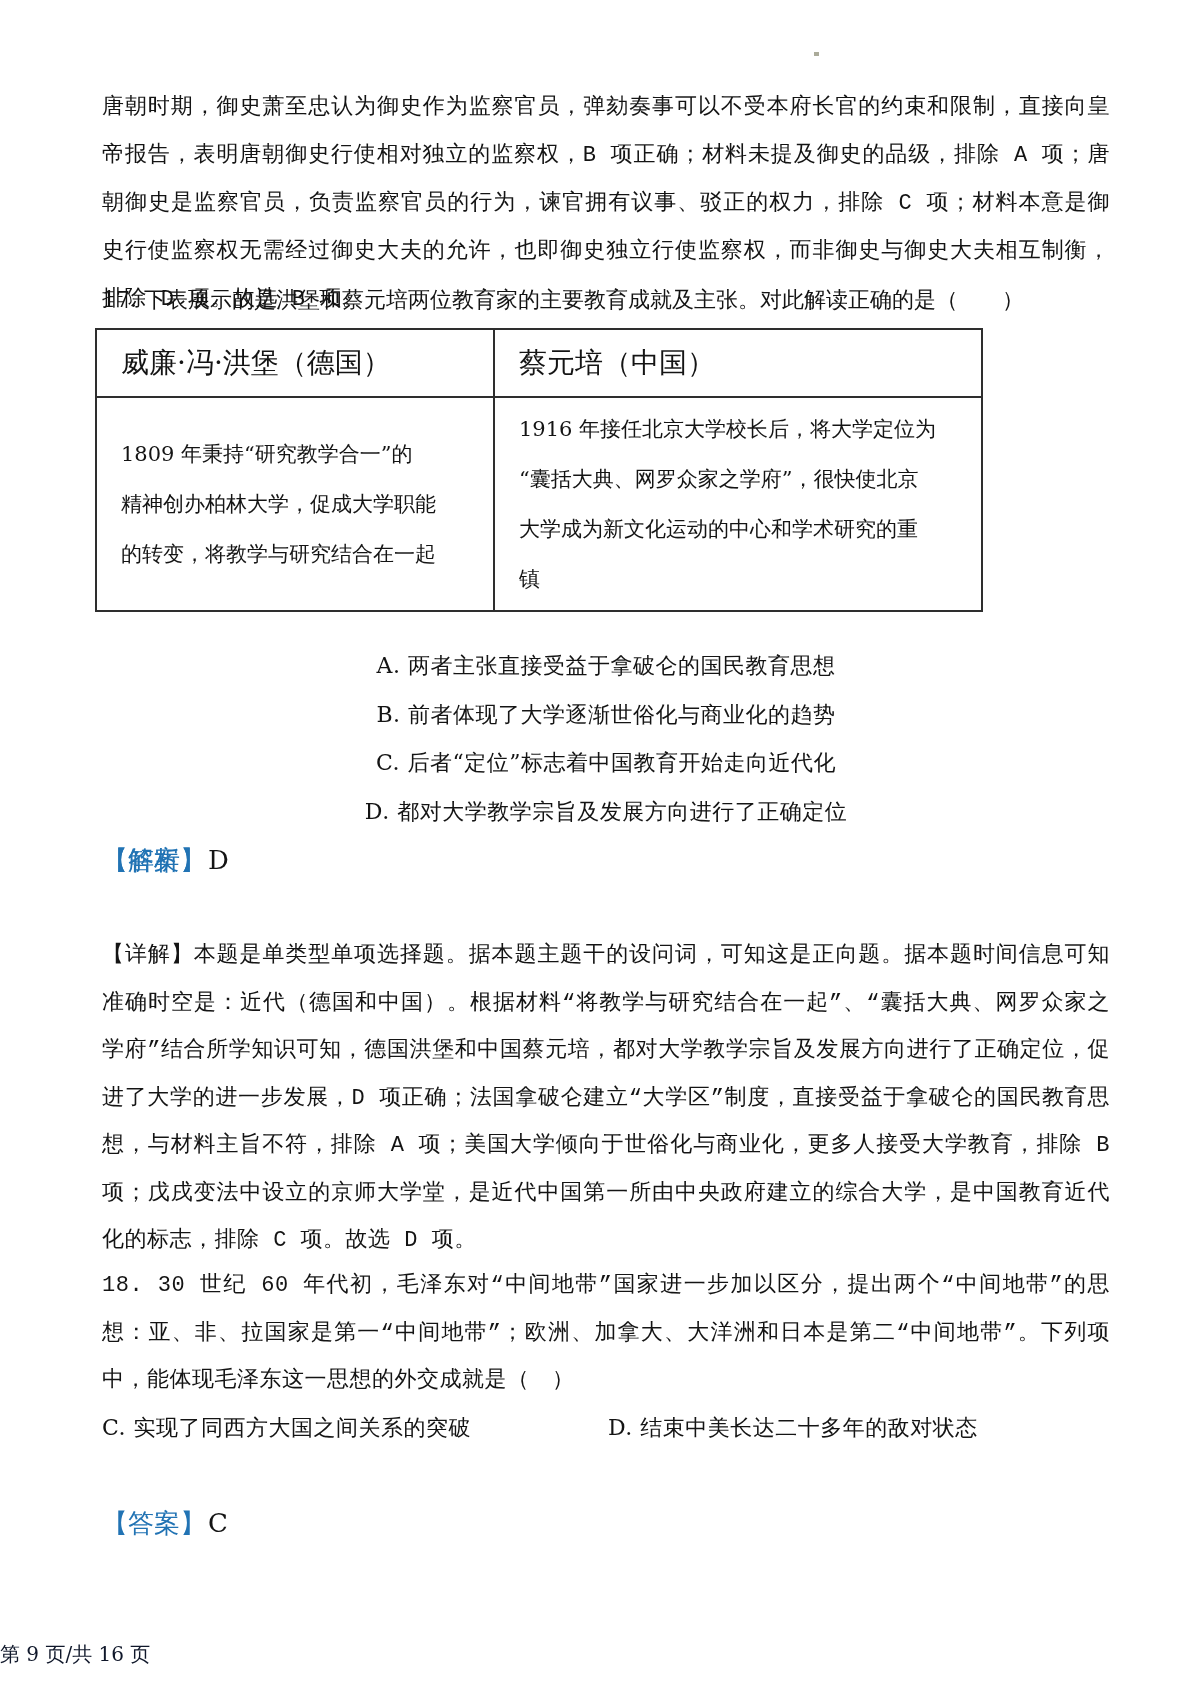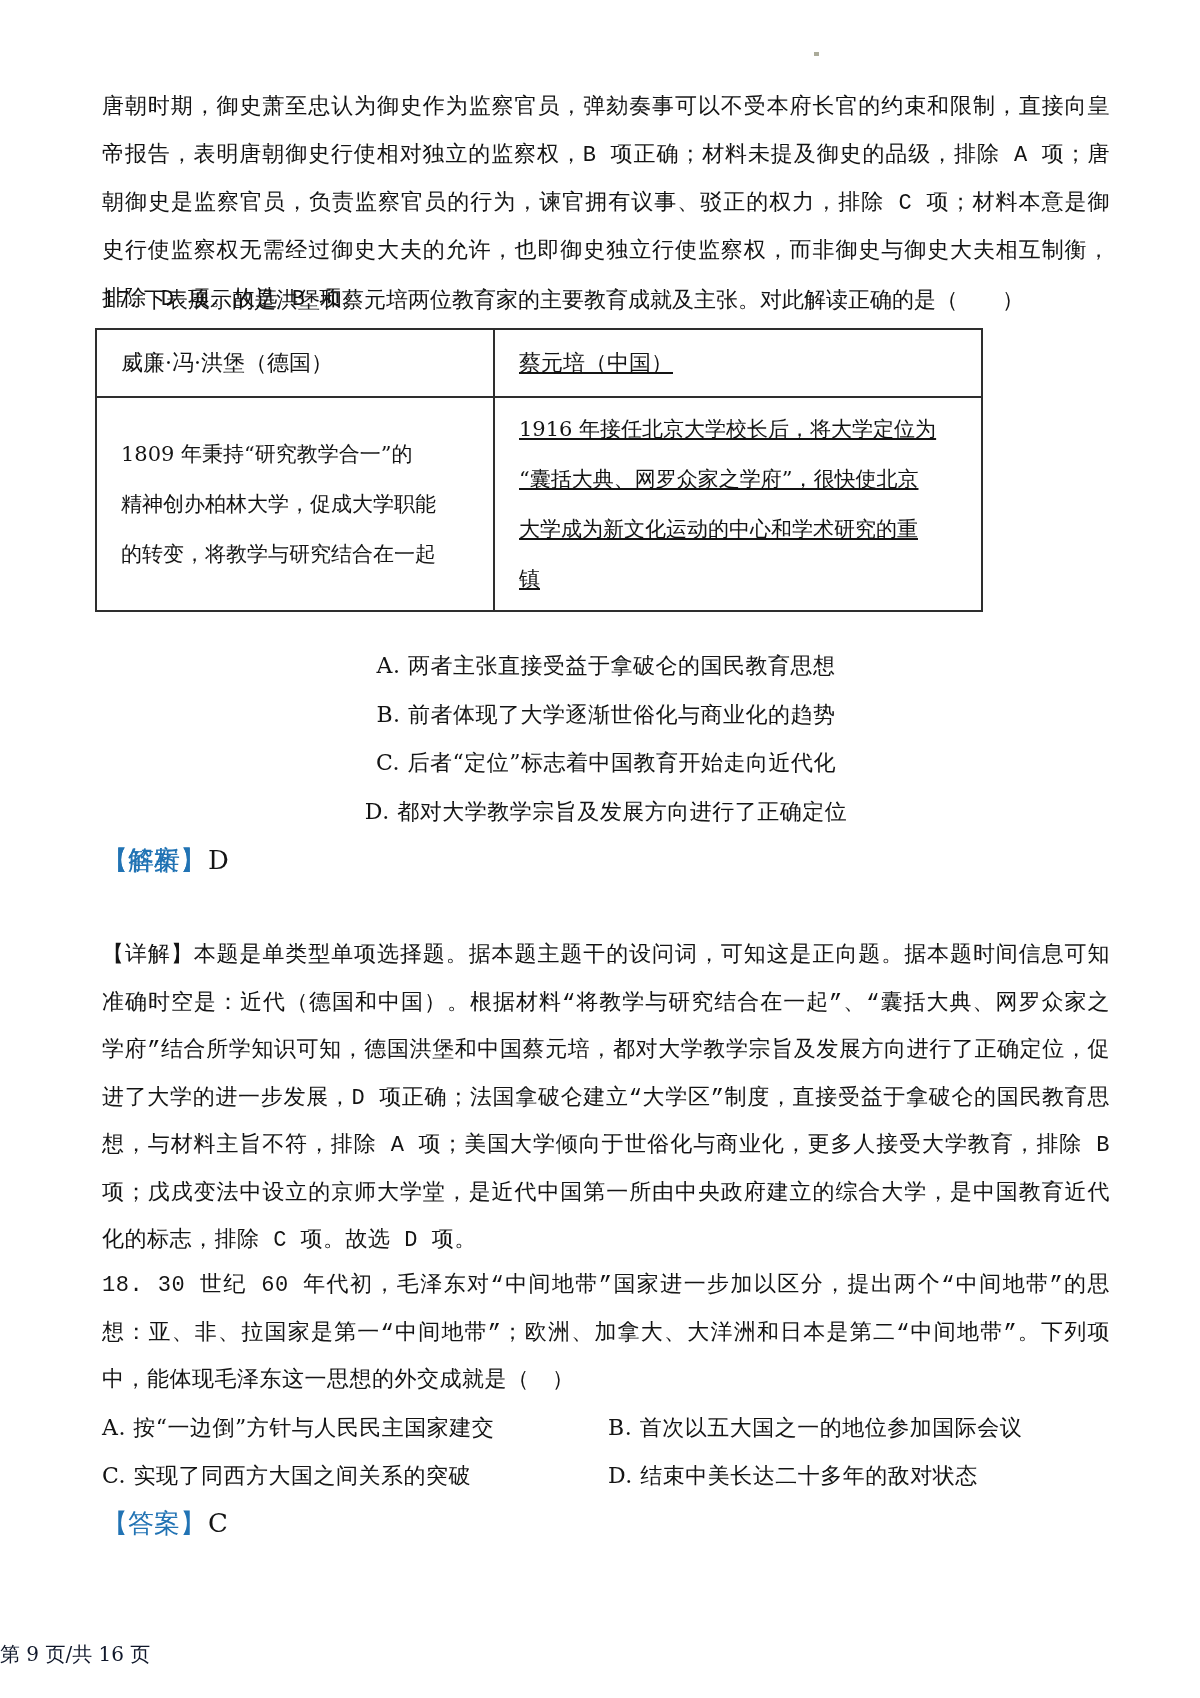"威廉·冯·洪堡（德国）" .q-table .hdr-row td { font-size: 22px -> 28px }
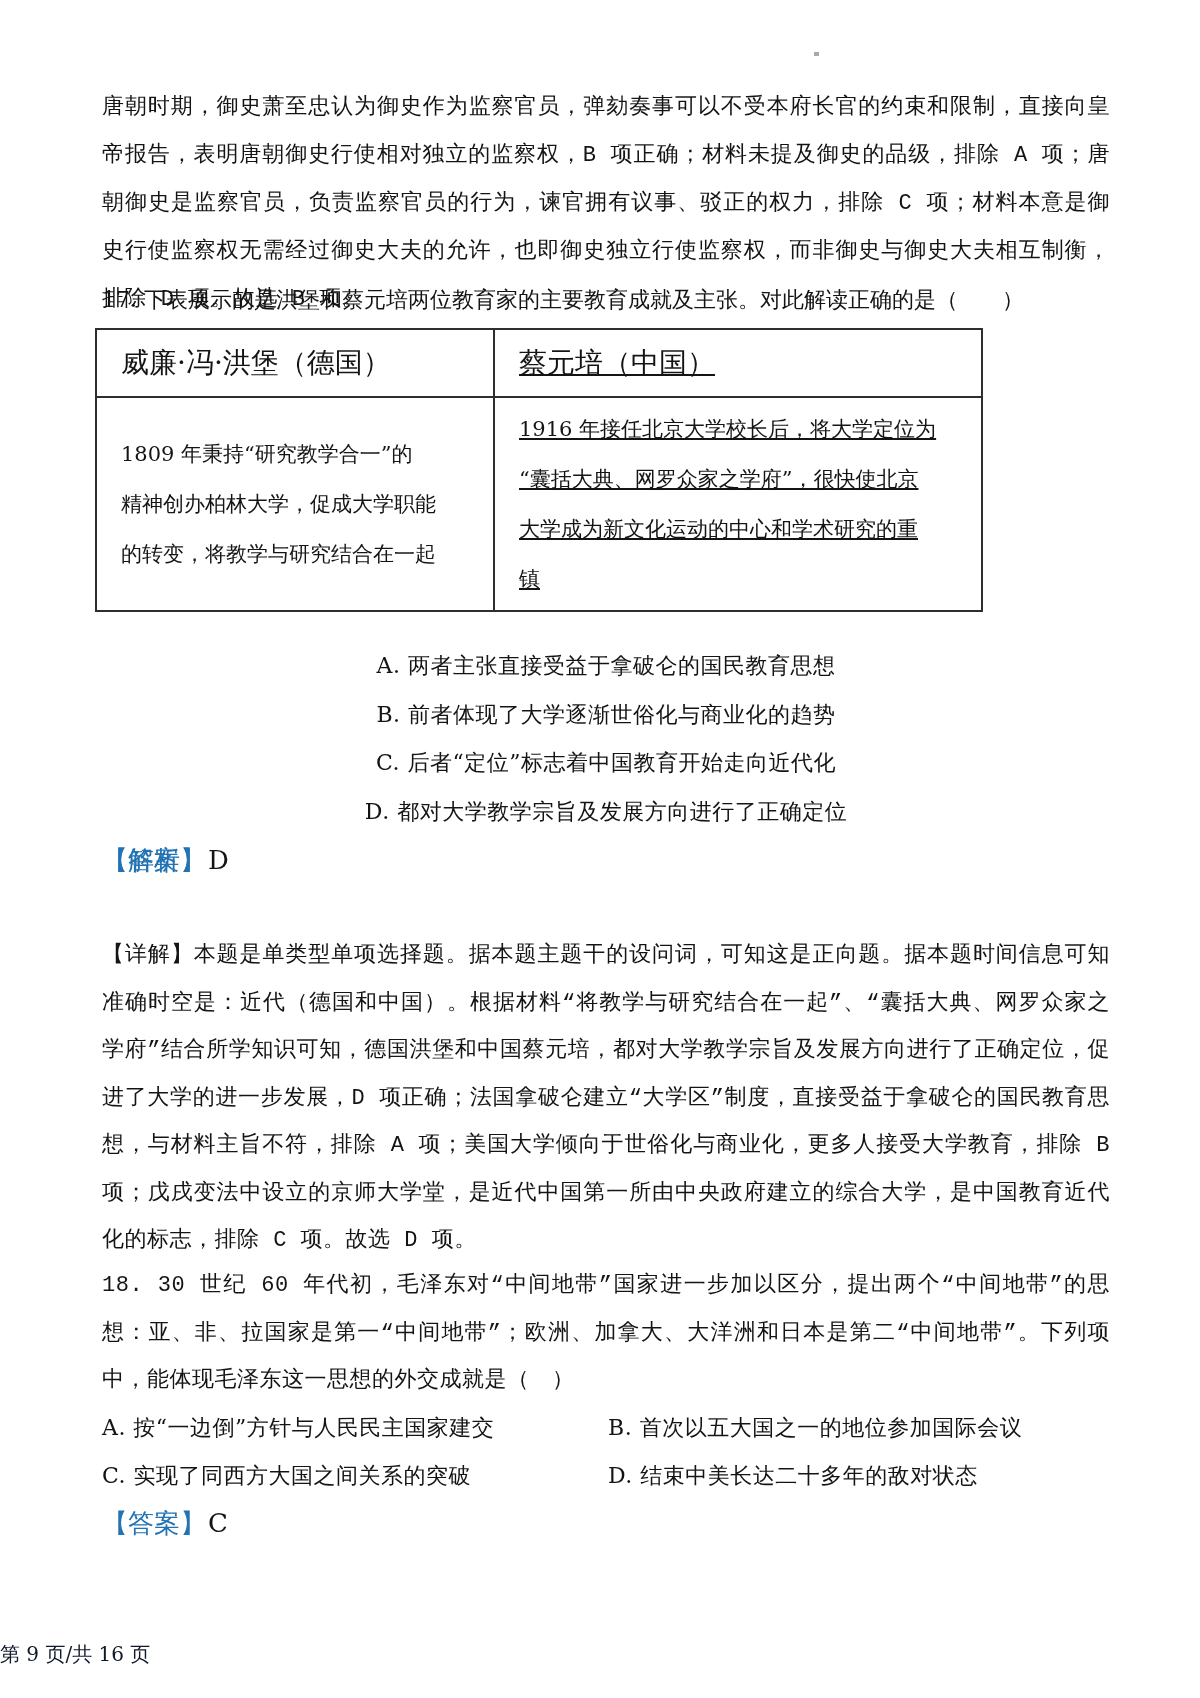"蔡元培（中国）" .col2 { text-decoration: underline -> none }
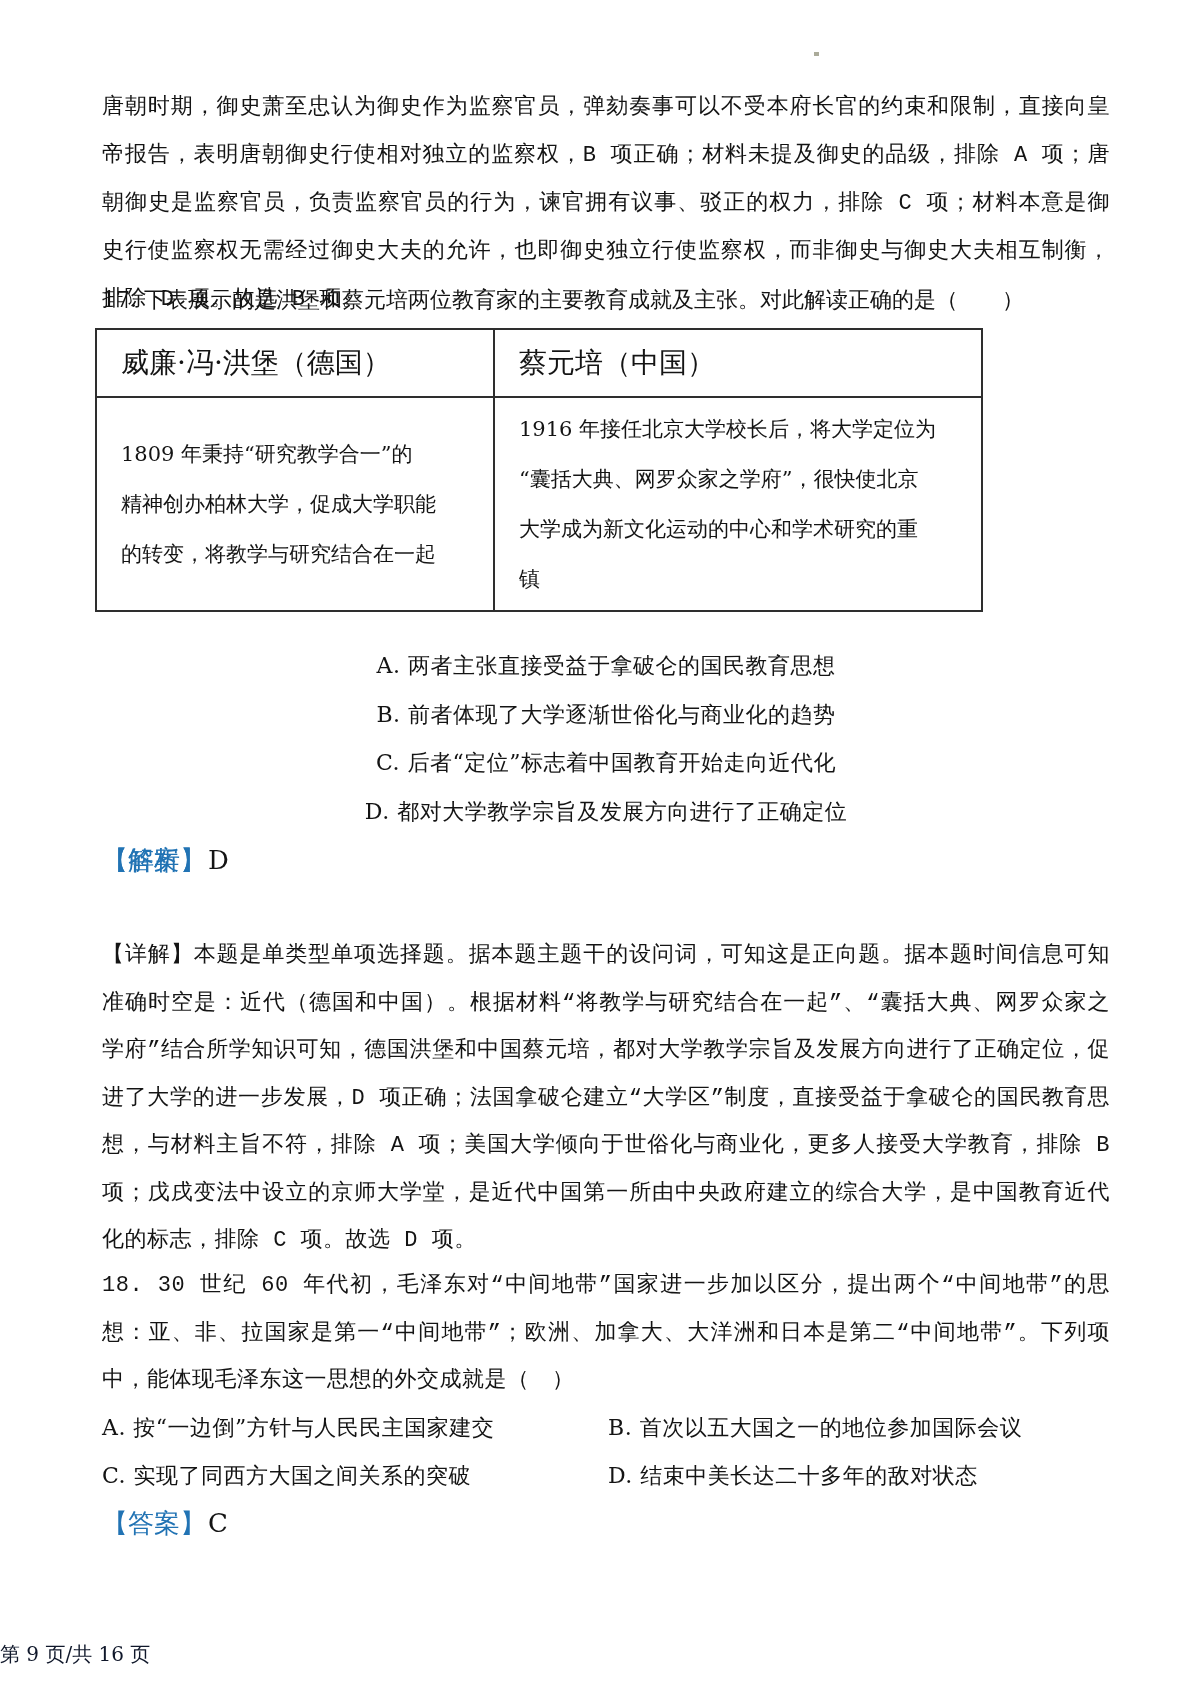"A. 按“一边倒”方针与人民民主国家建交" div.q18-row { html: <div> <span>A. 按“一边倒”方针与人民民主国家建交</span> <span>B. 首次以五大国之一的地位参加国际会议</span> </div> -> none }
